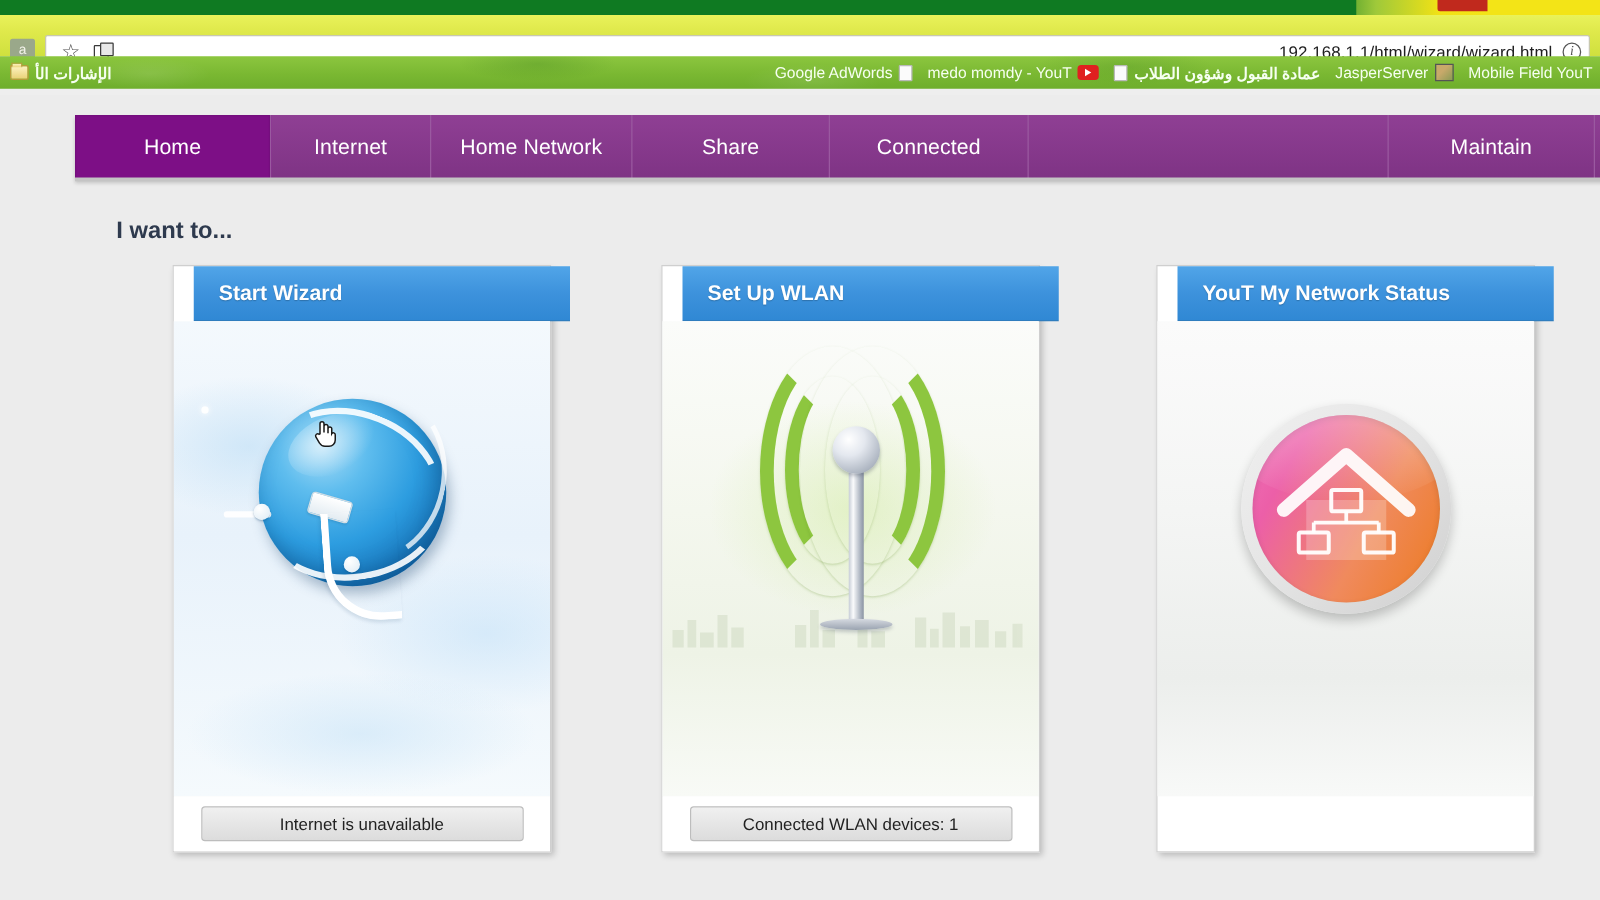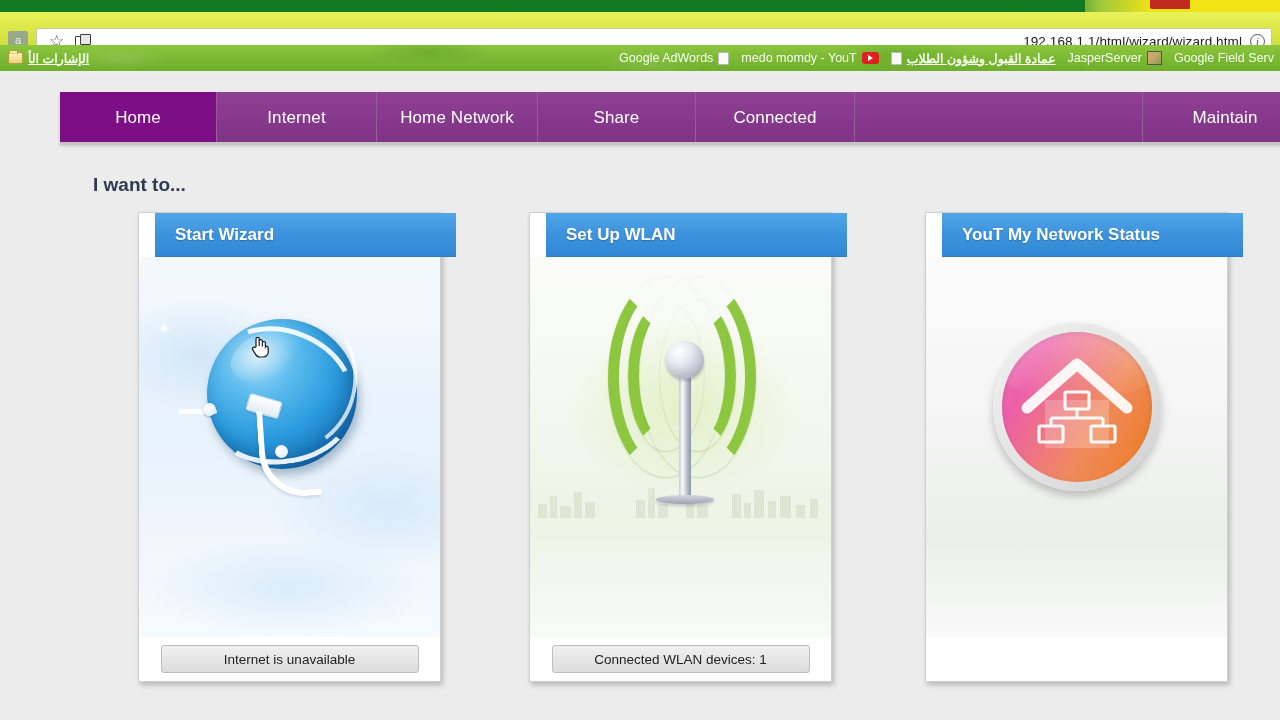"الإشارات الأ" .bm.ar { text-decoration: underline -> none }
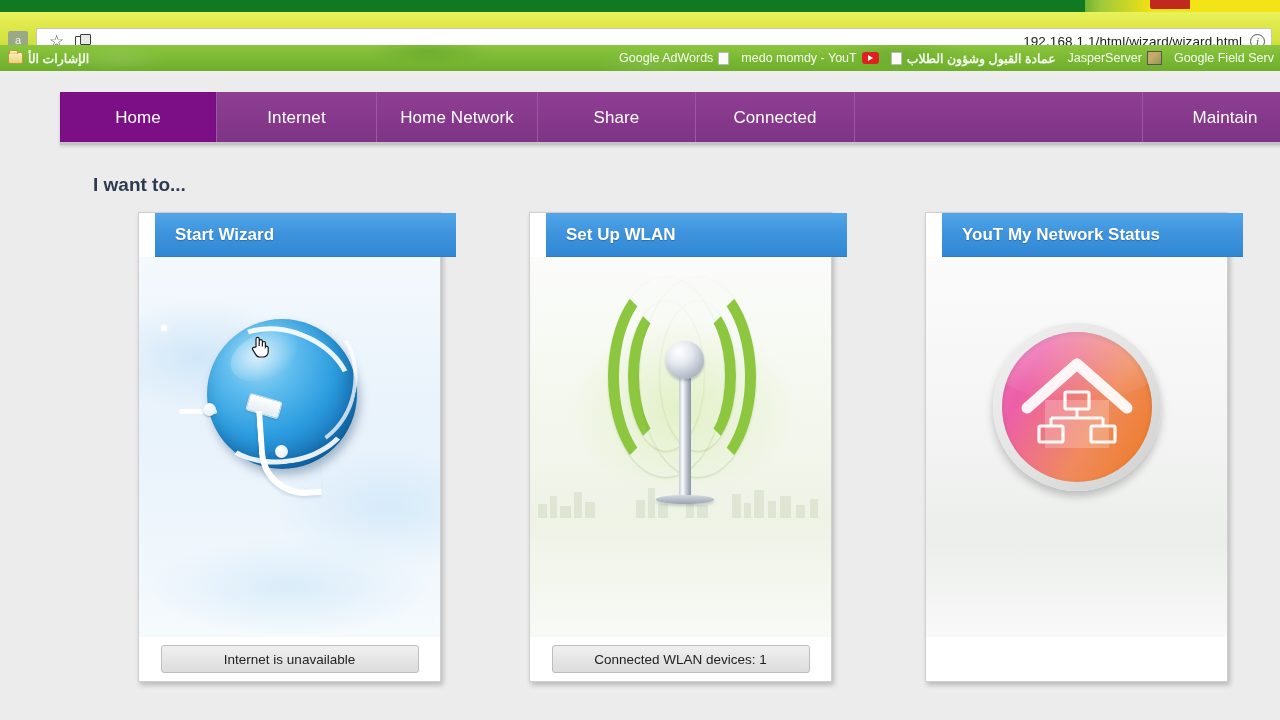"Google Field Serv" span { text: Google Field Serv -> Mobile Field YouT }
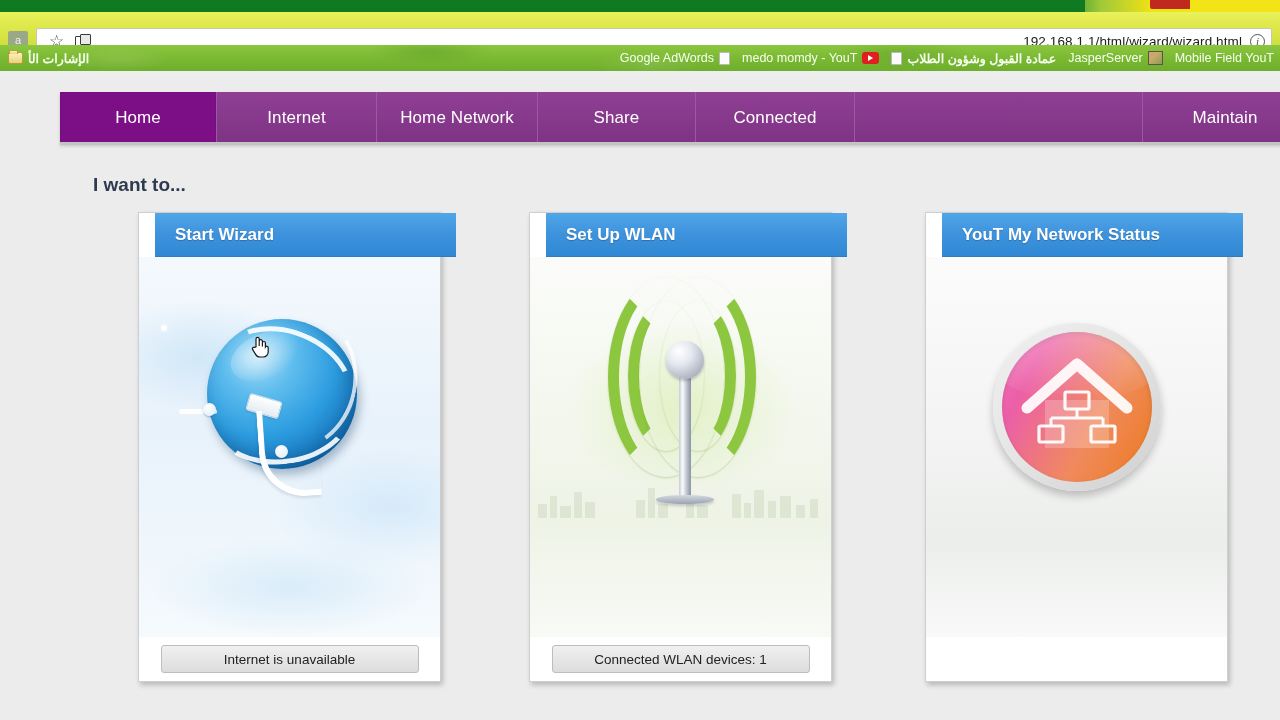"Internet" div.navitem { width: 160px -> 128px }
